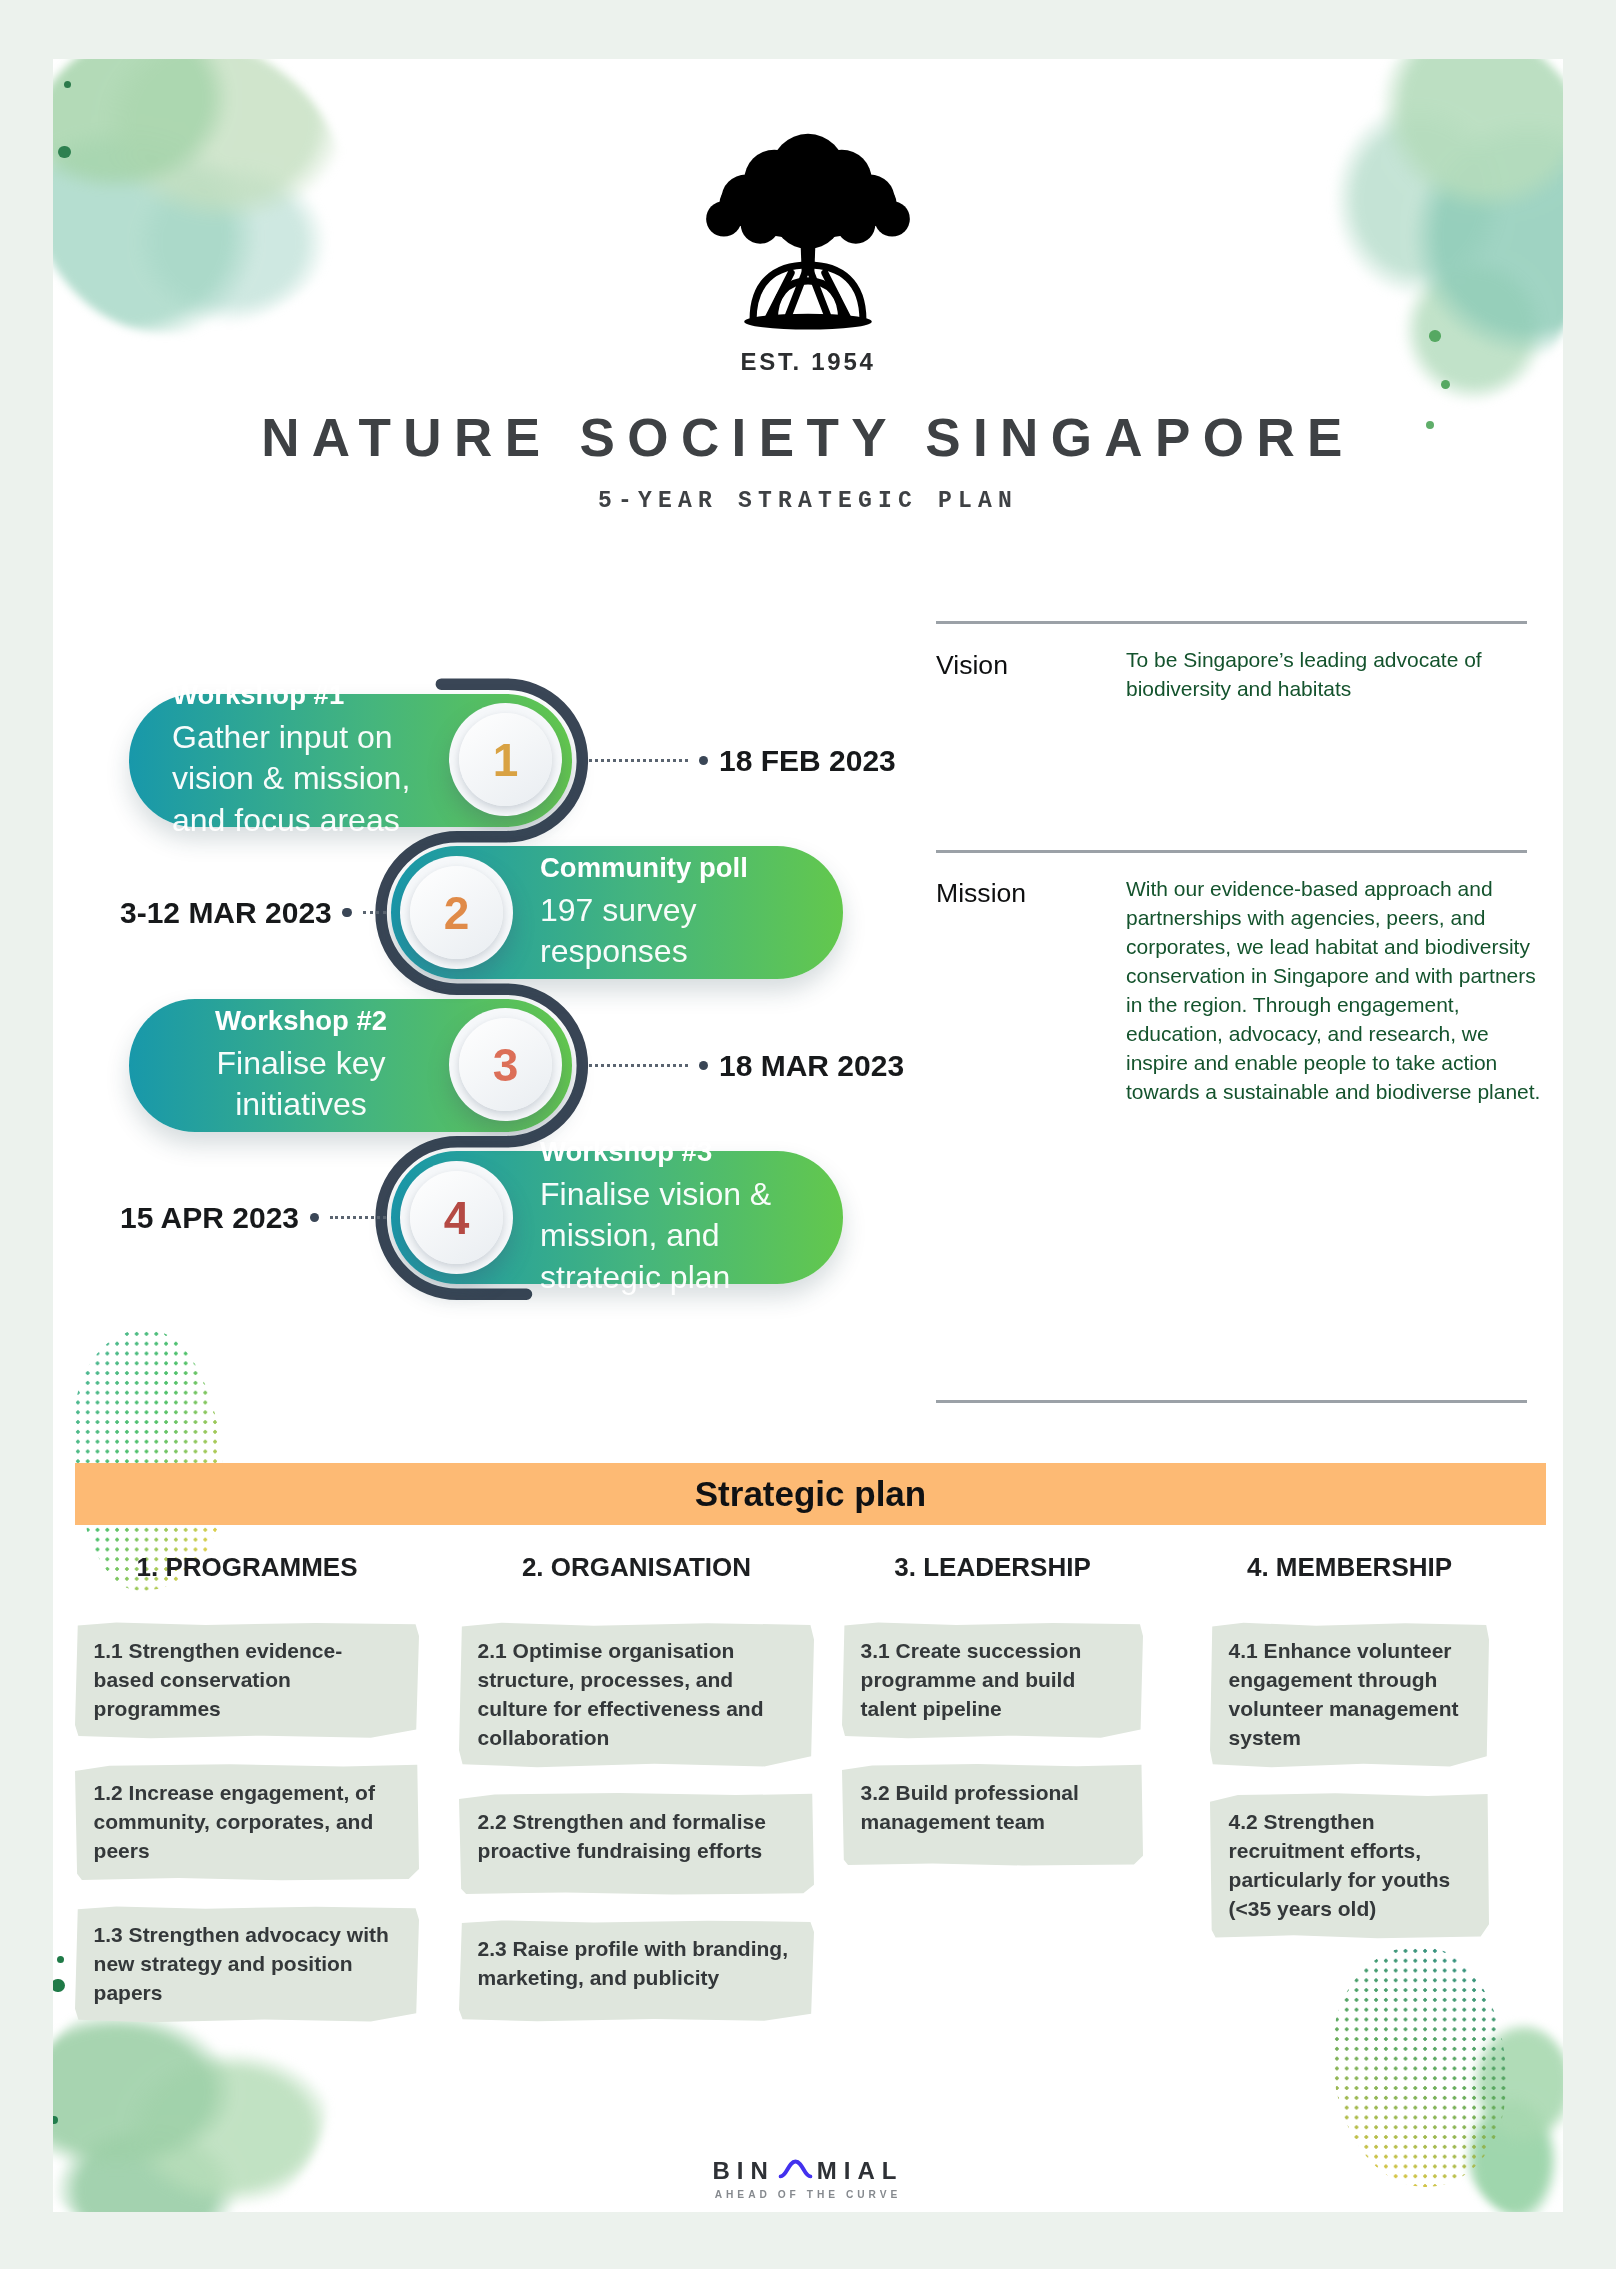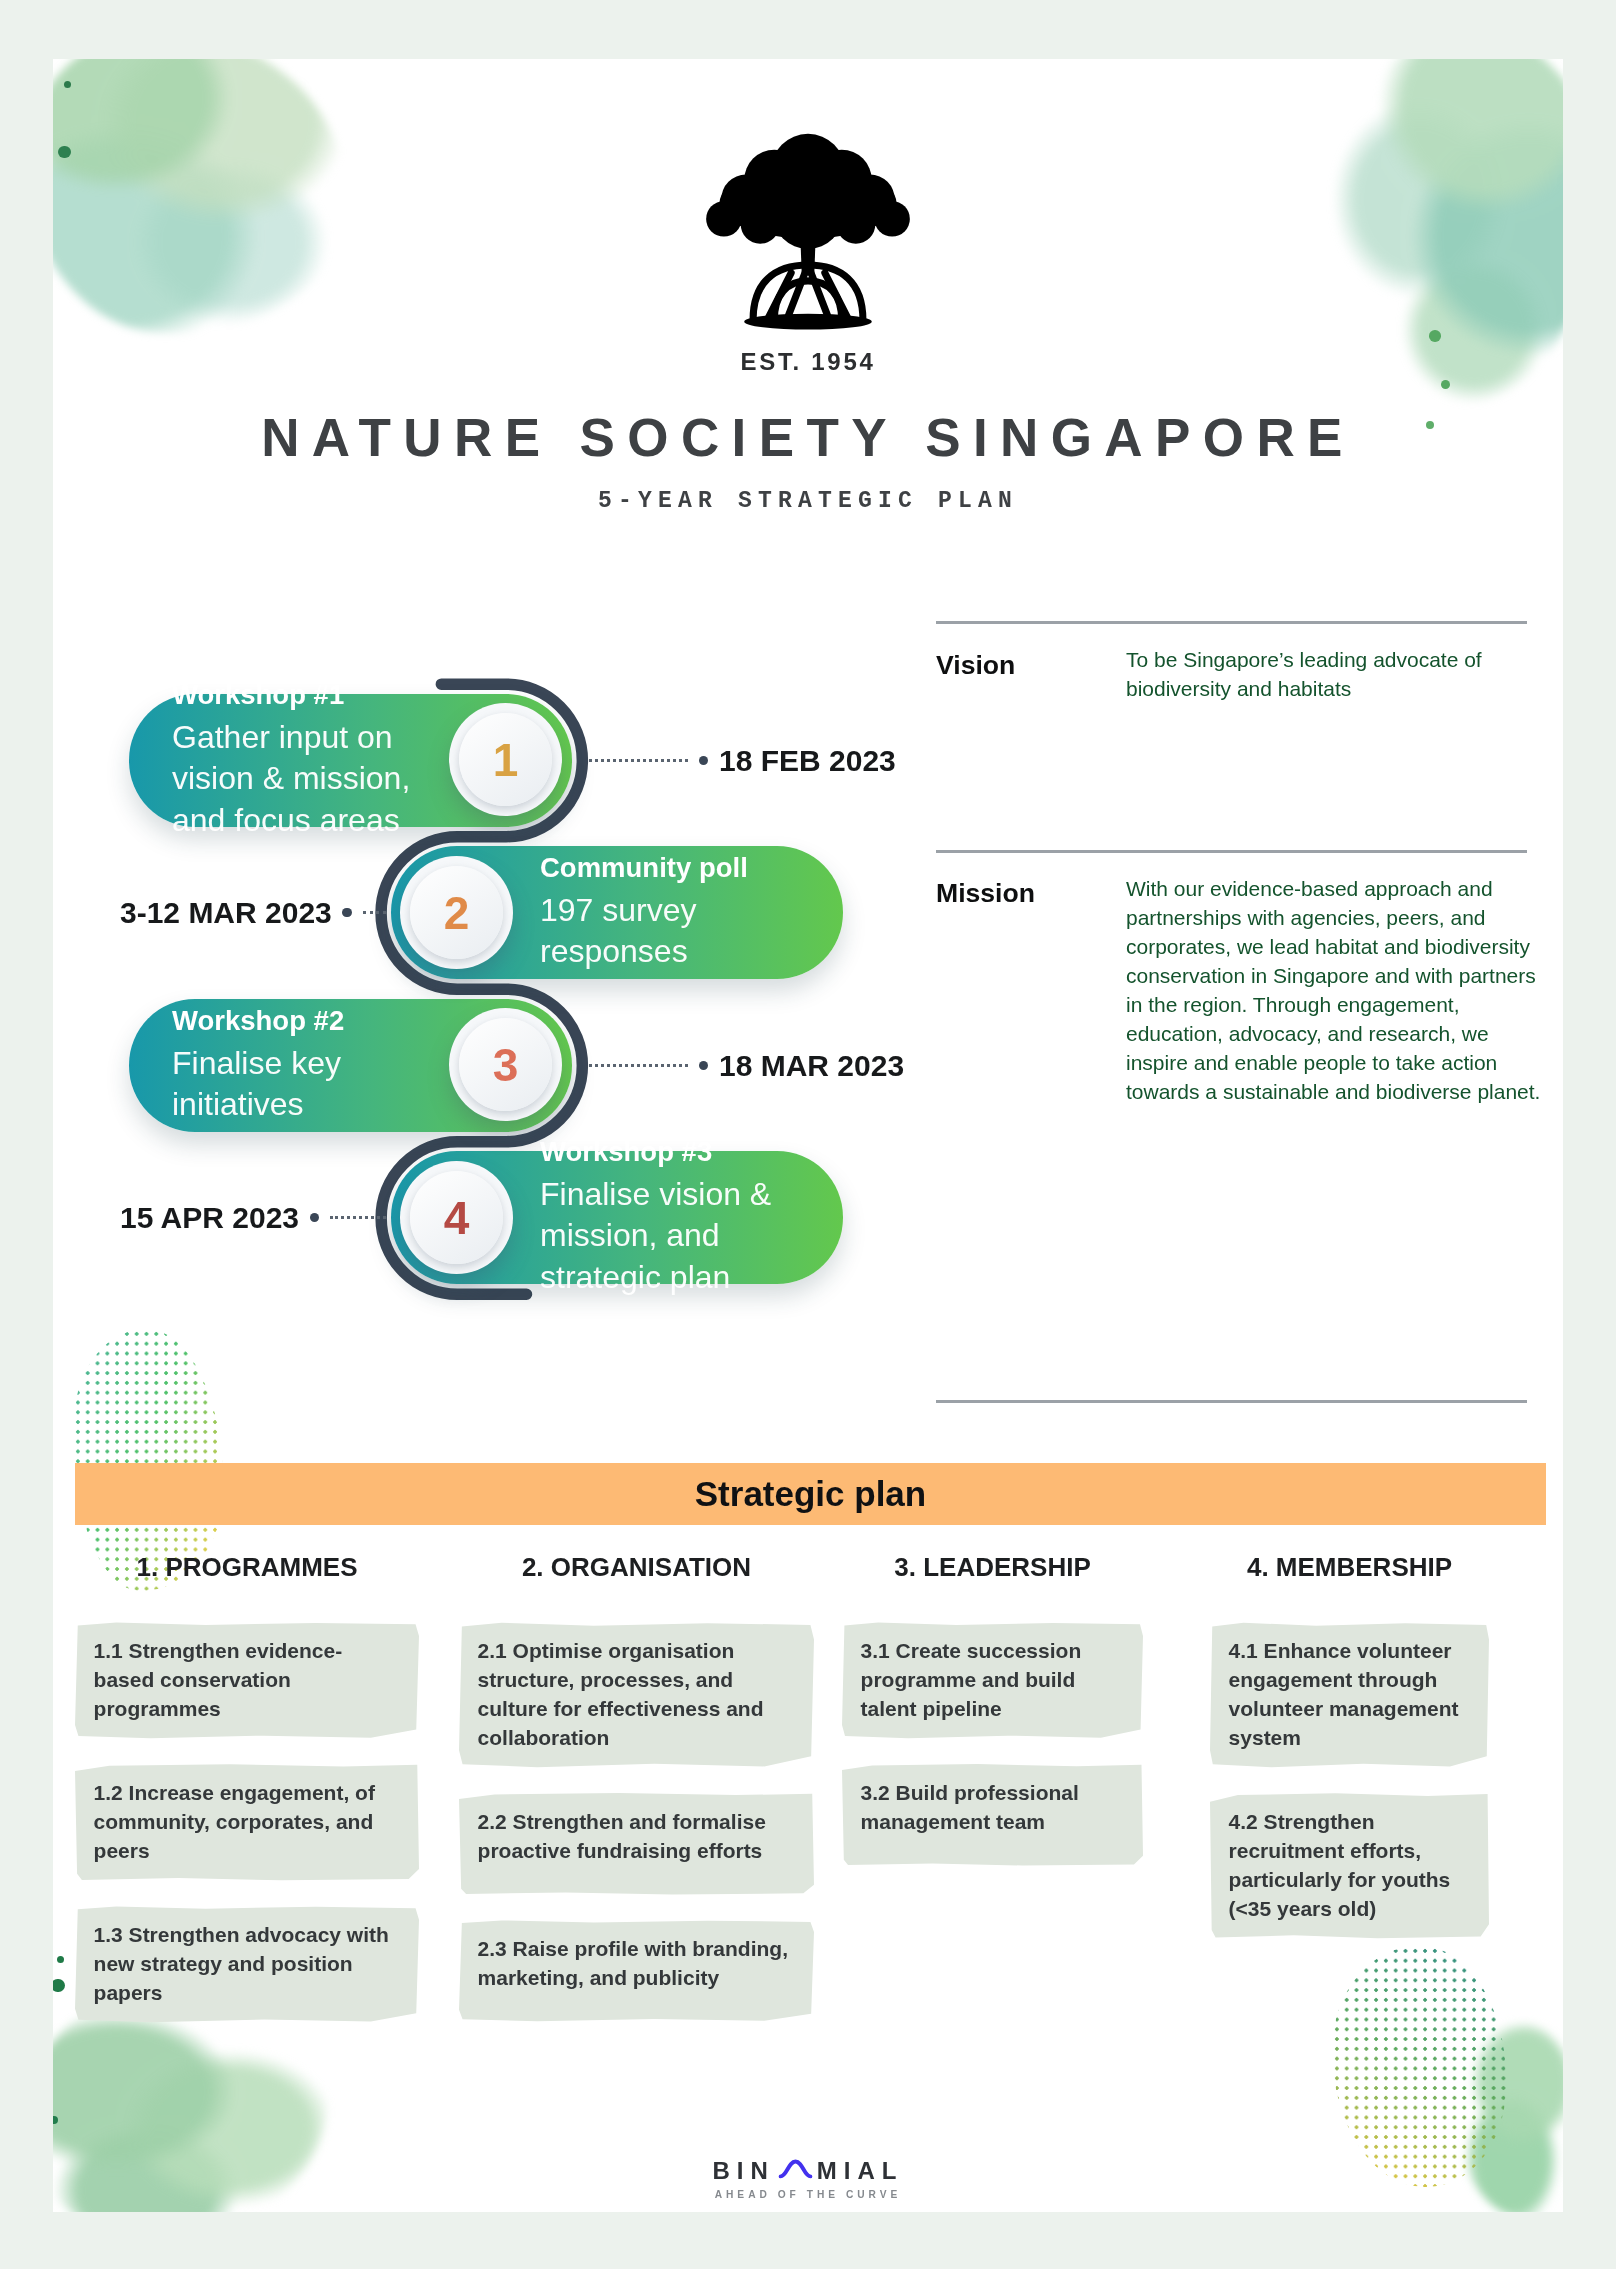"Vision" .vm-label { font-weight: bold -> normal }
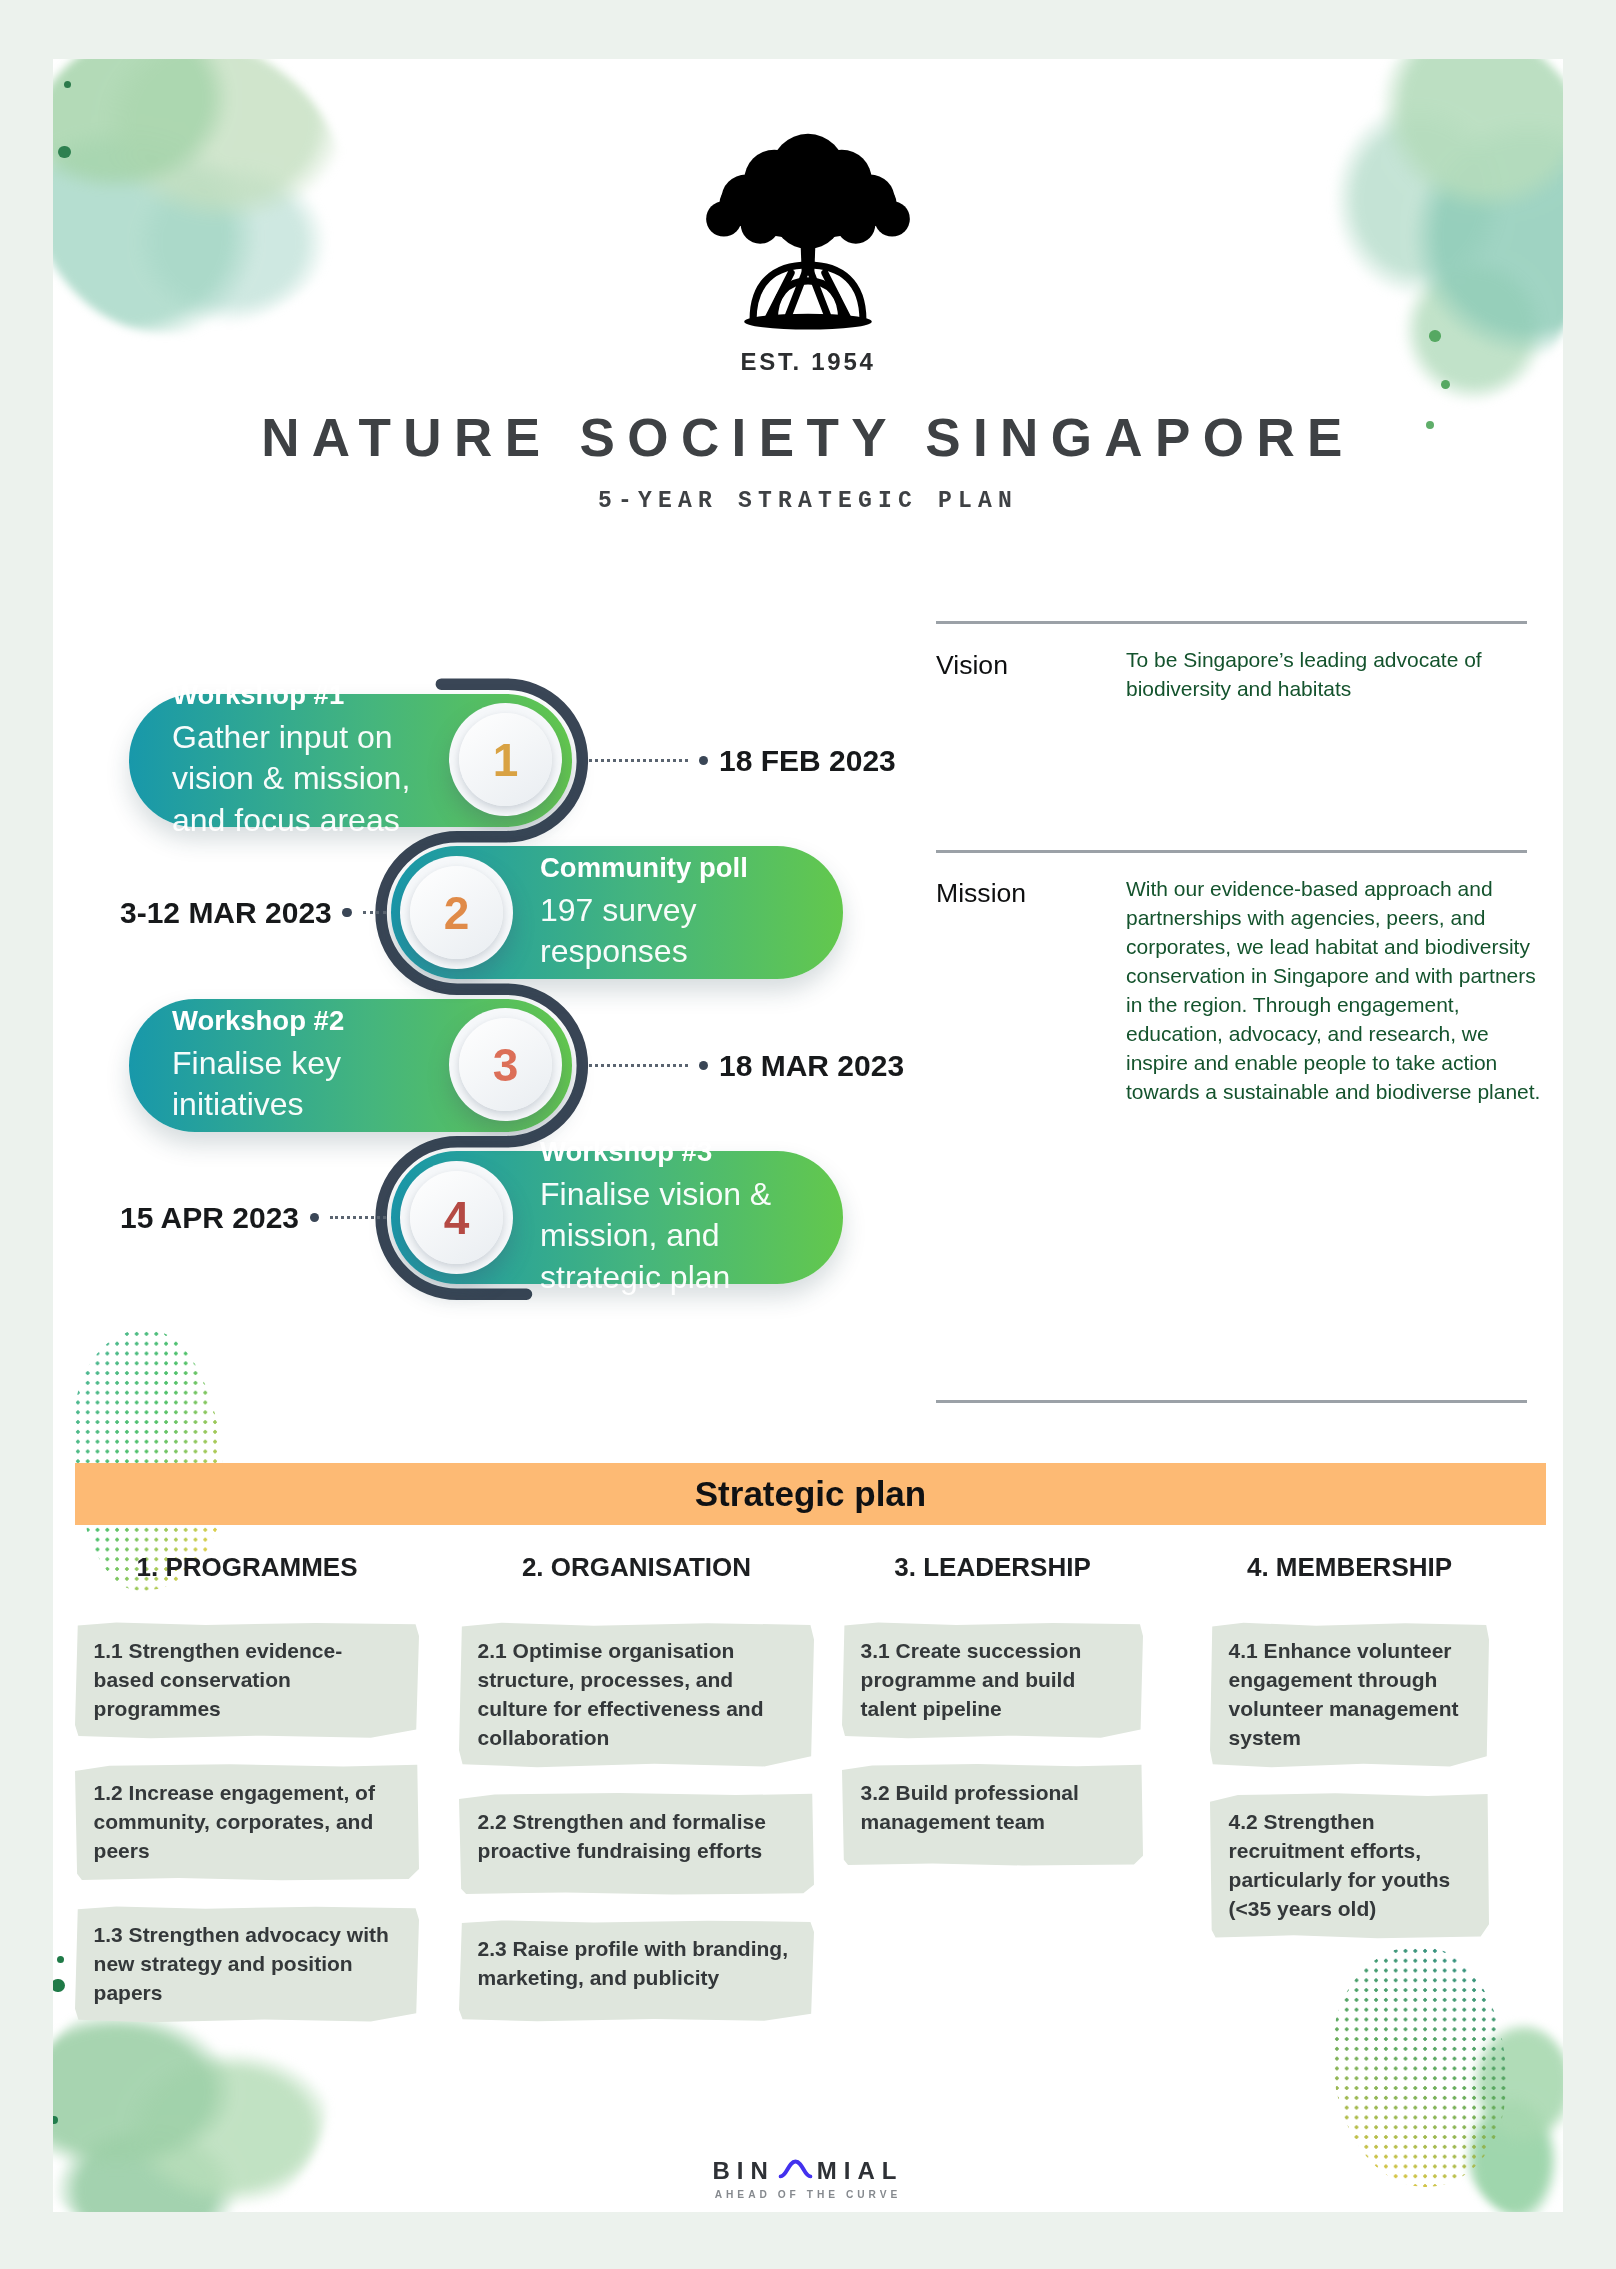"Workshop #2" .pill-p3 { text-align: none -> center }
